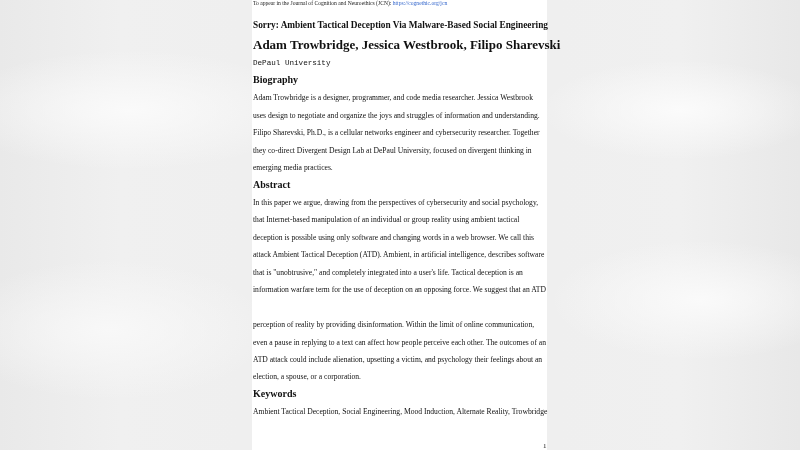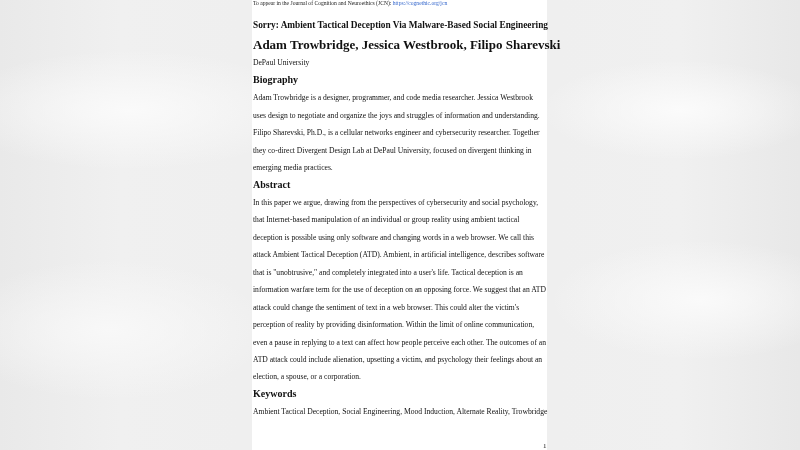"DePaul University" .affil { font-family: none -> Liberation Mono, monospace }
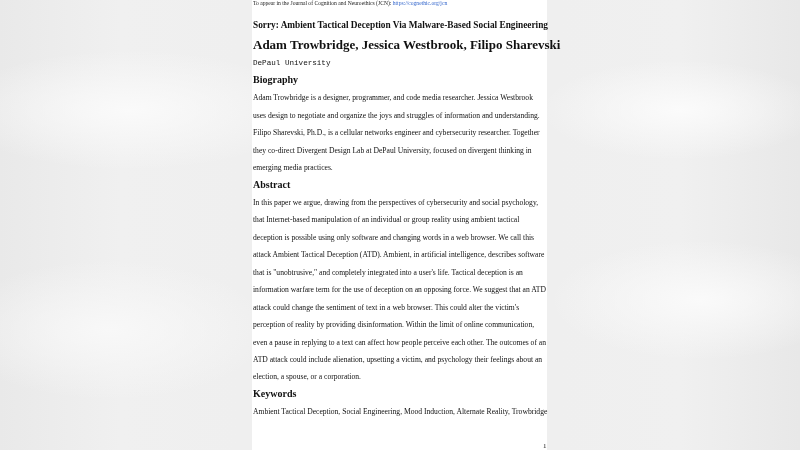"attack could change the sentiment" div.line { html: <div>attack could change the sentiment of text in a web browser. This could alter the victim's</div> -> none }
